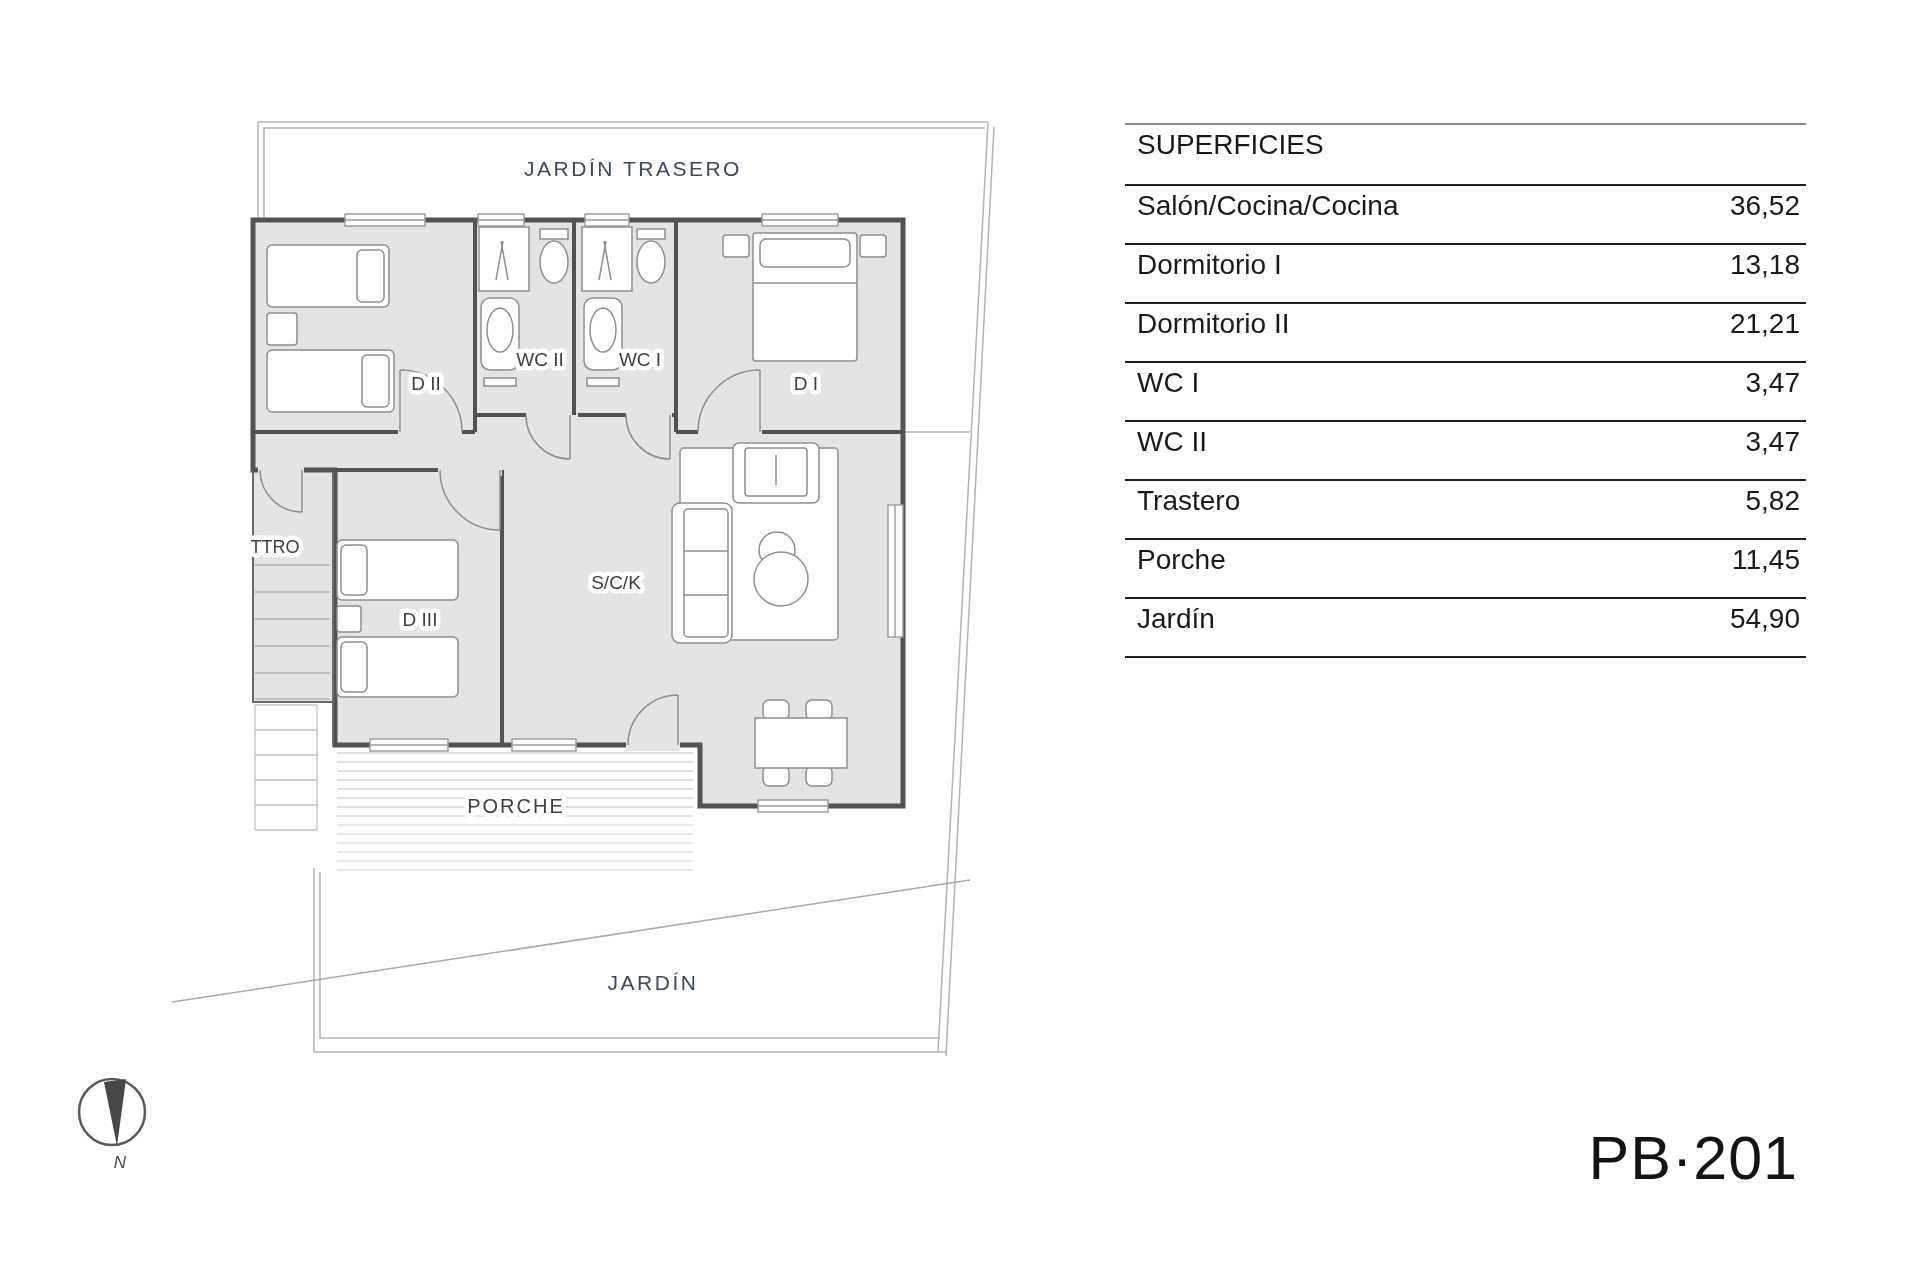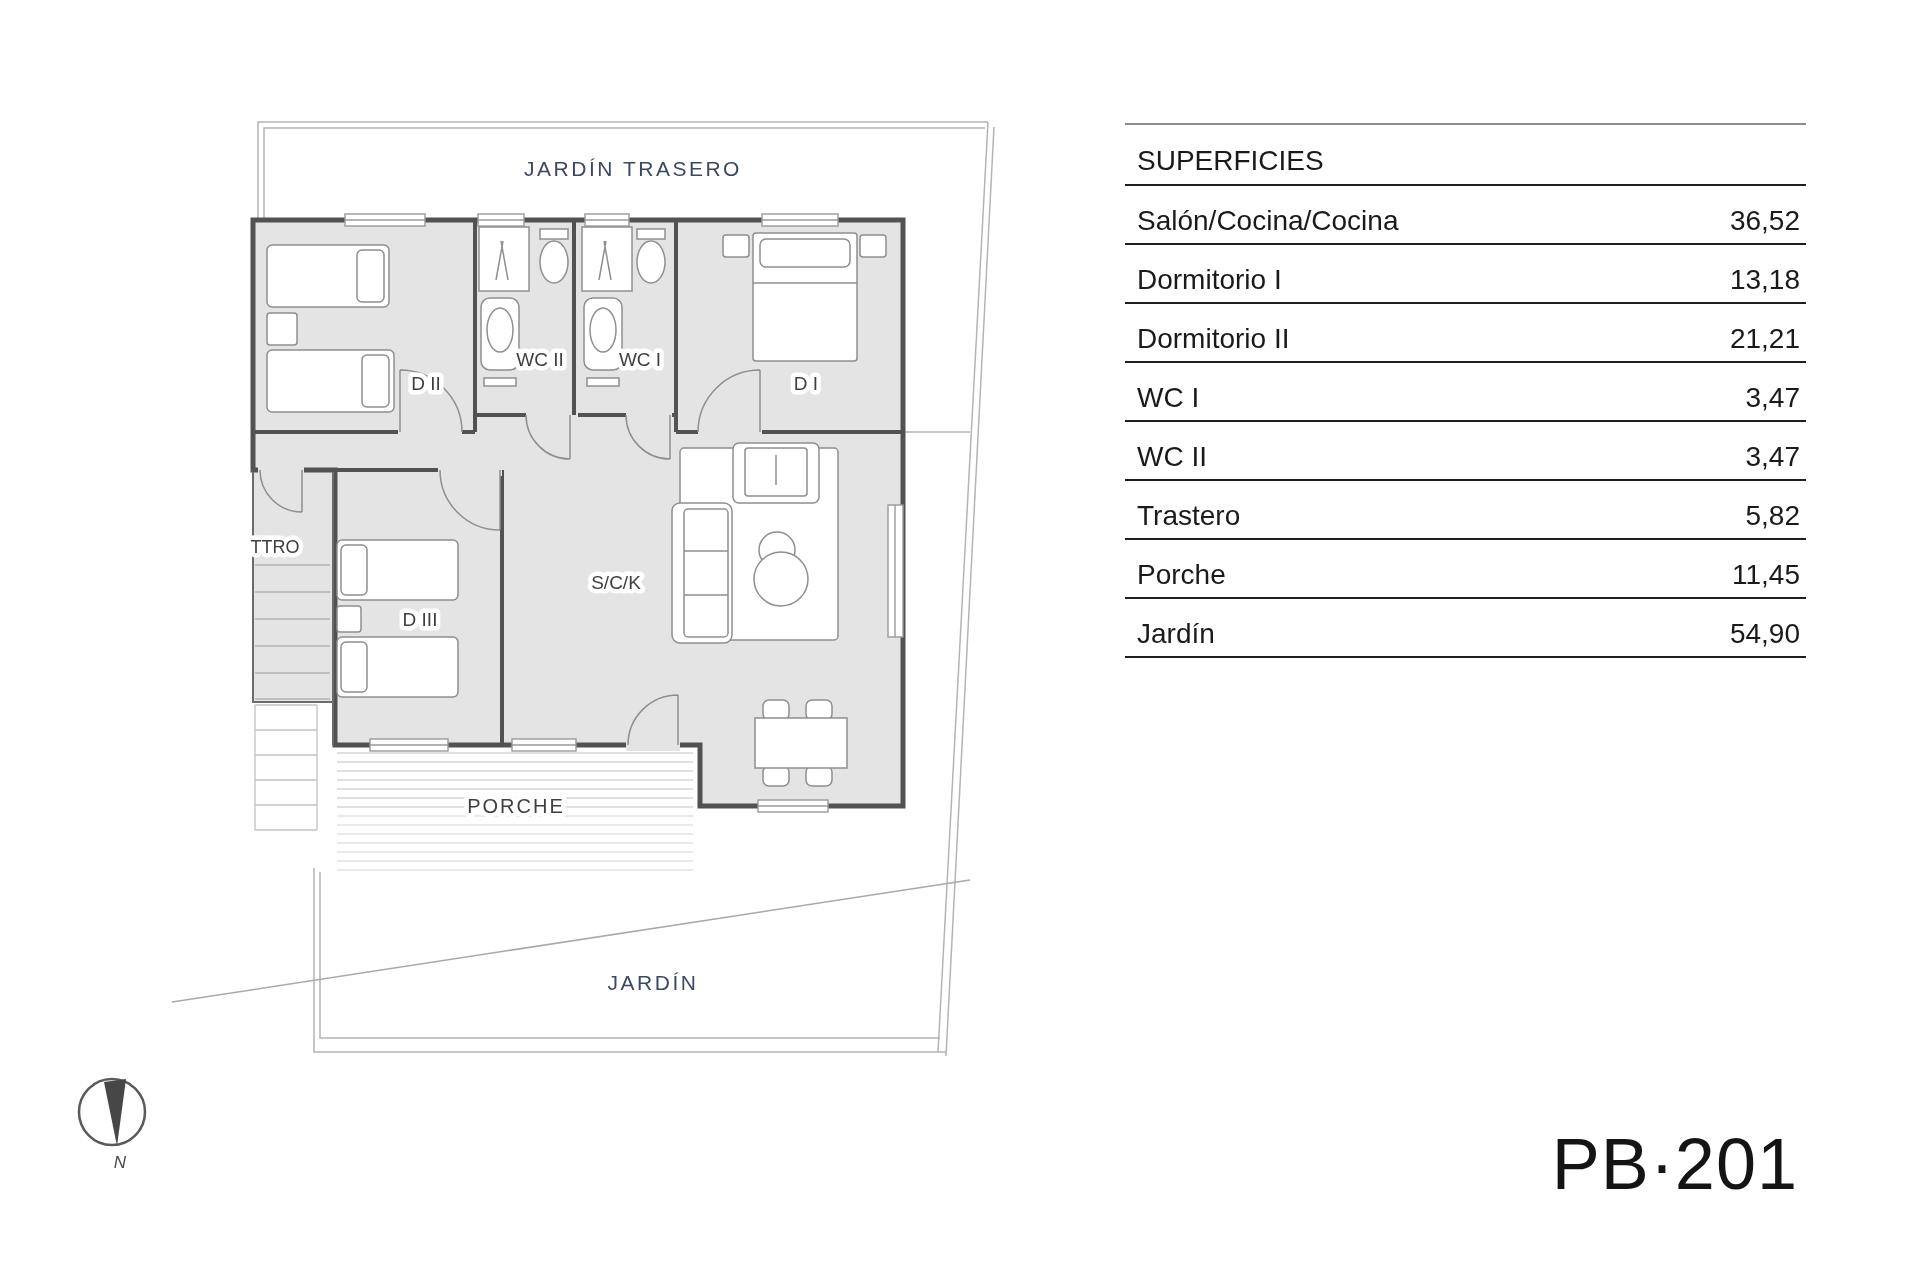"SUPERFICIES" .sup-row { align-items: center -> none; padding: 12px 6px 0 12px -> 4px 6px 0 12px }
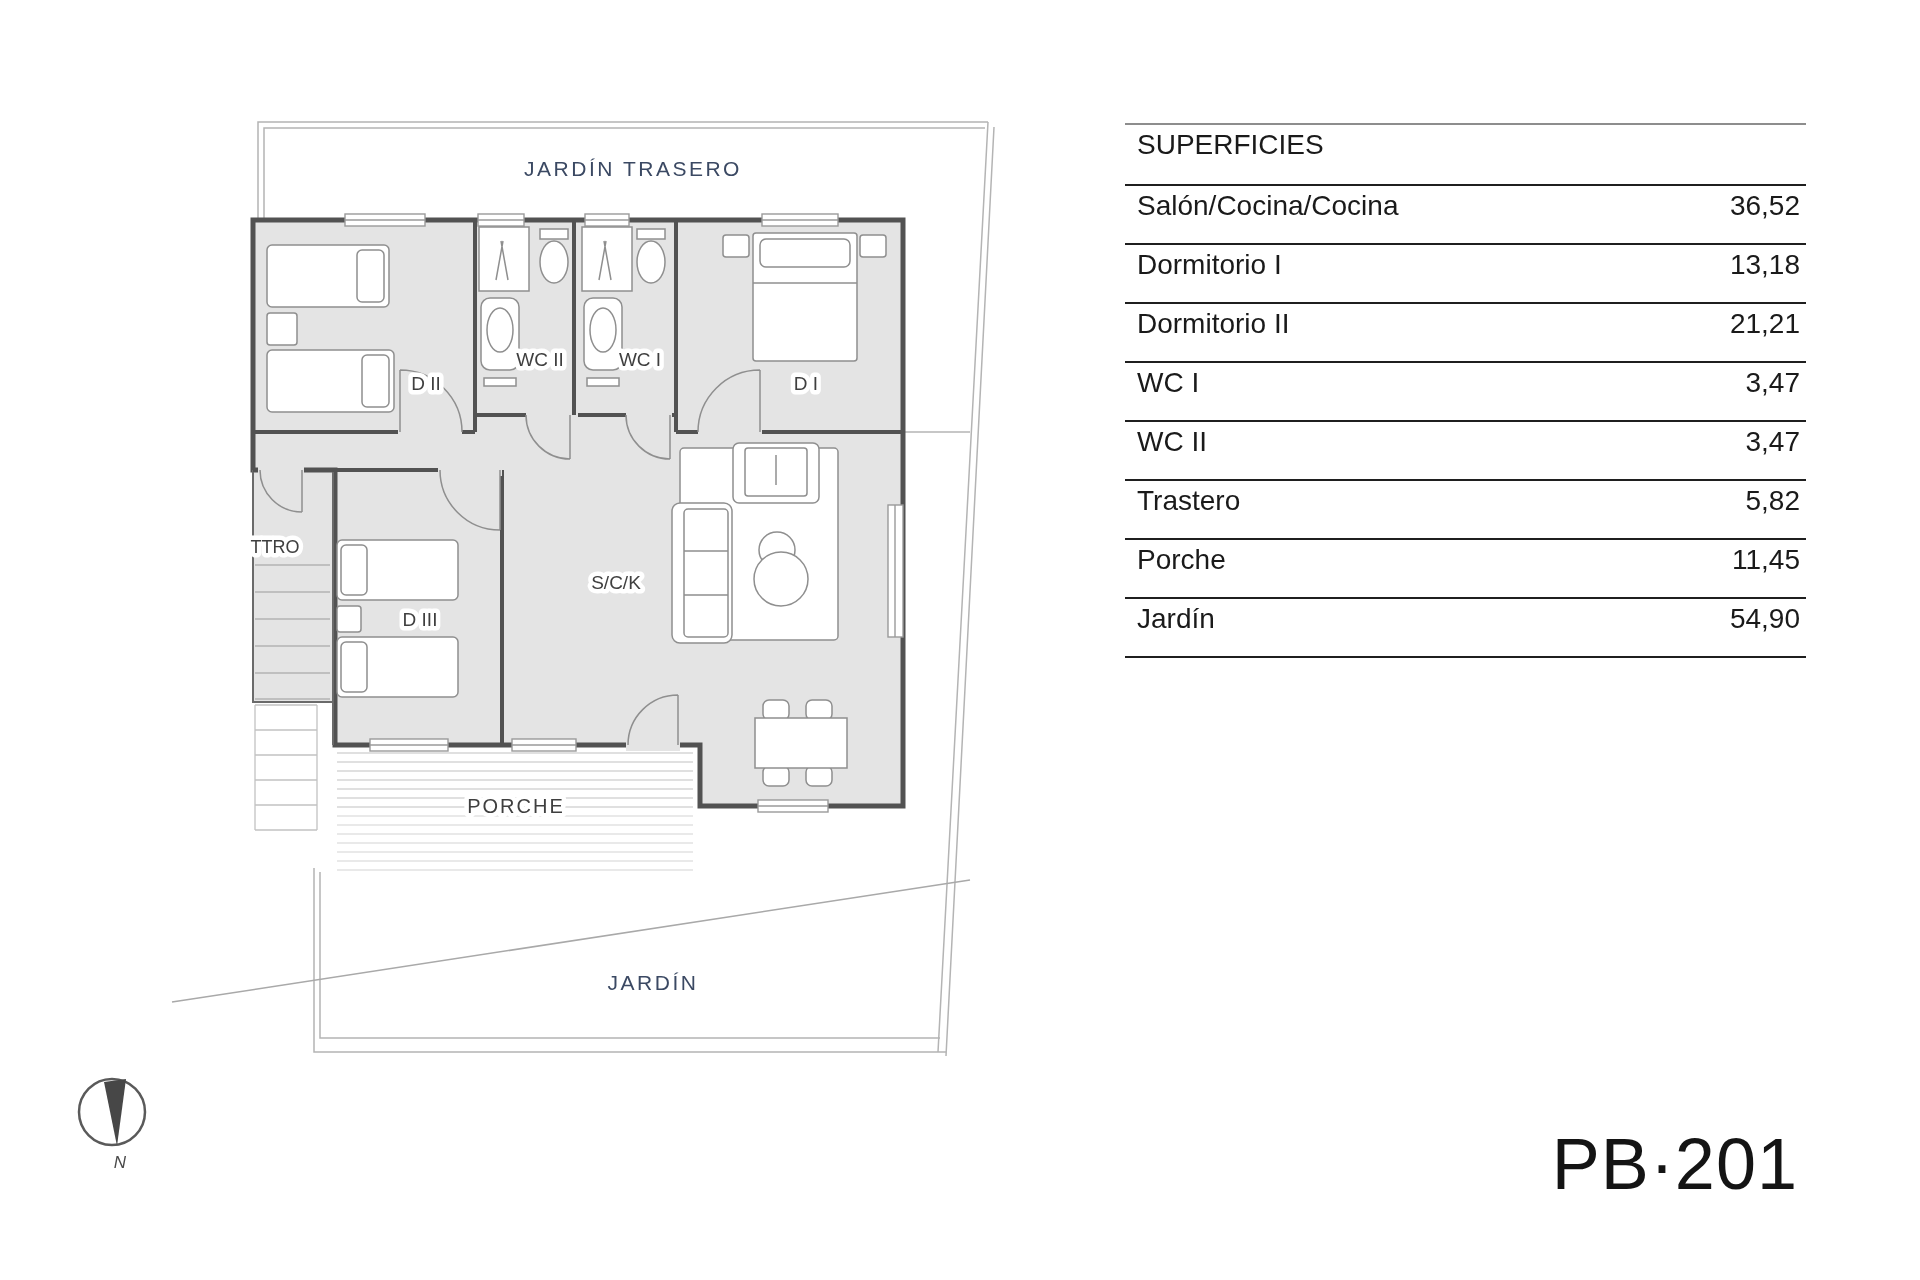"PB·201" .plan-code { font-size: 72px -> 61px }
